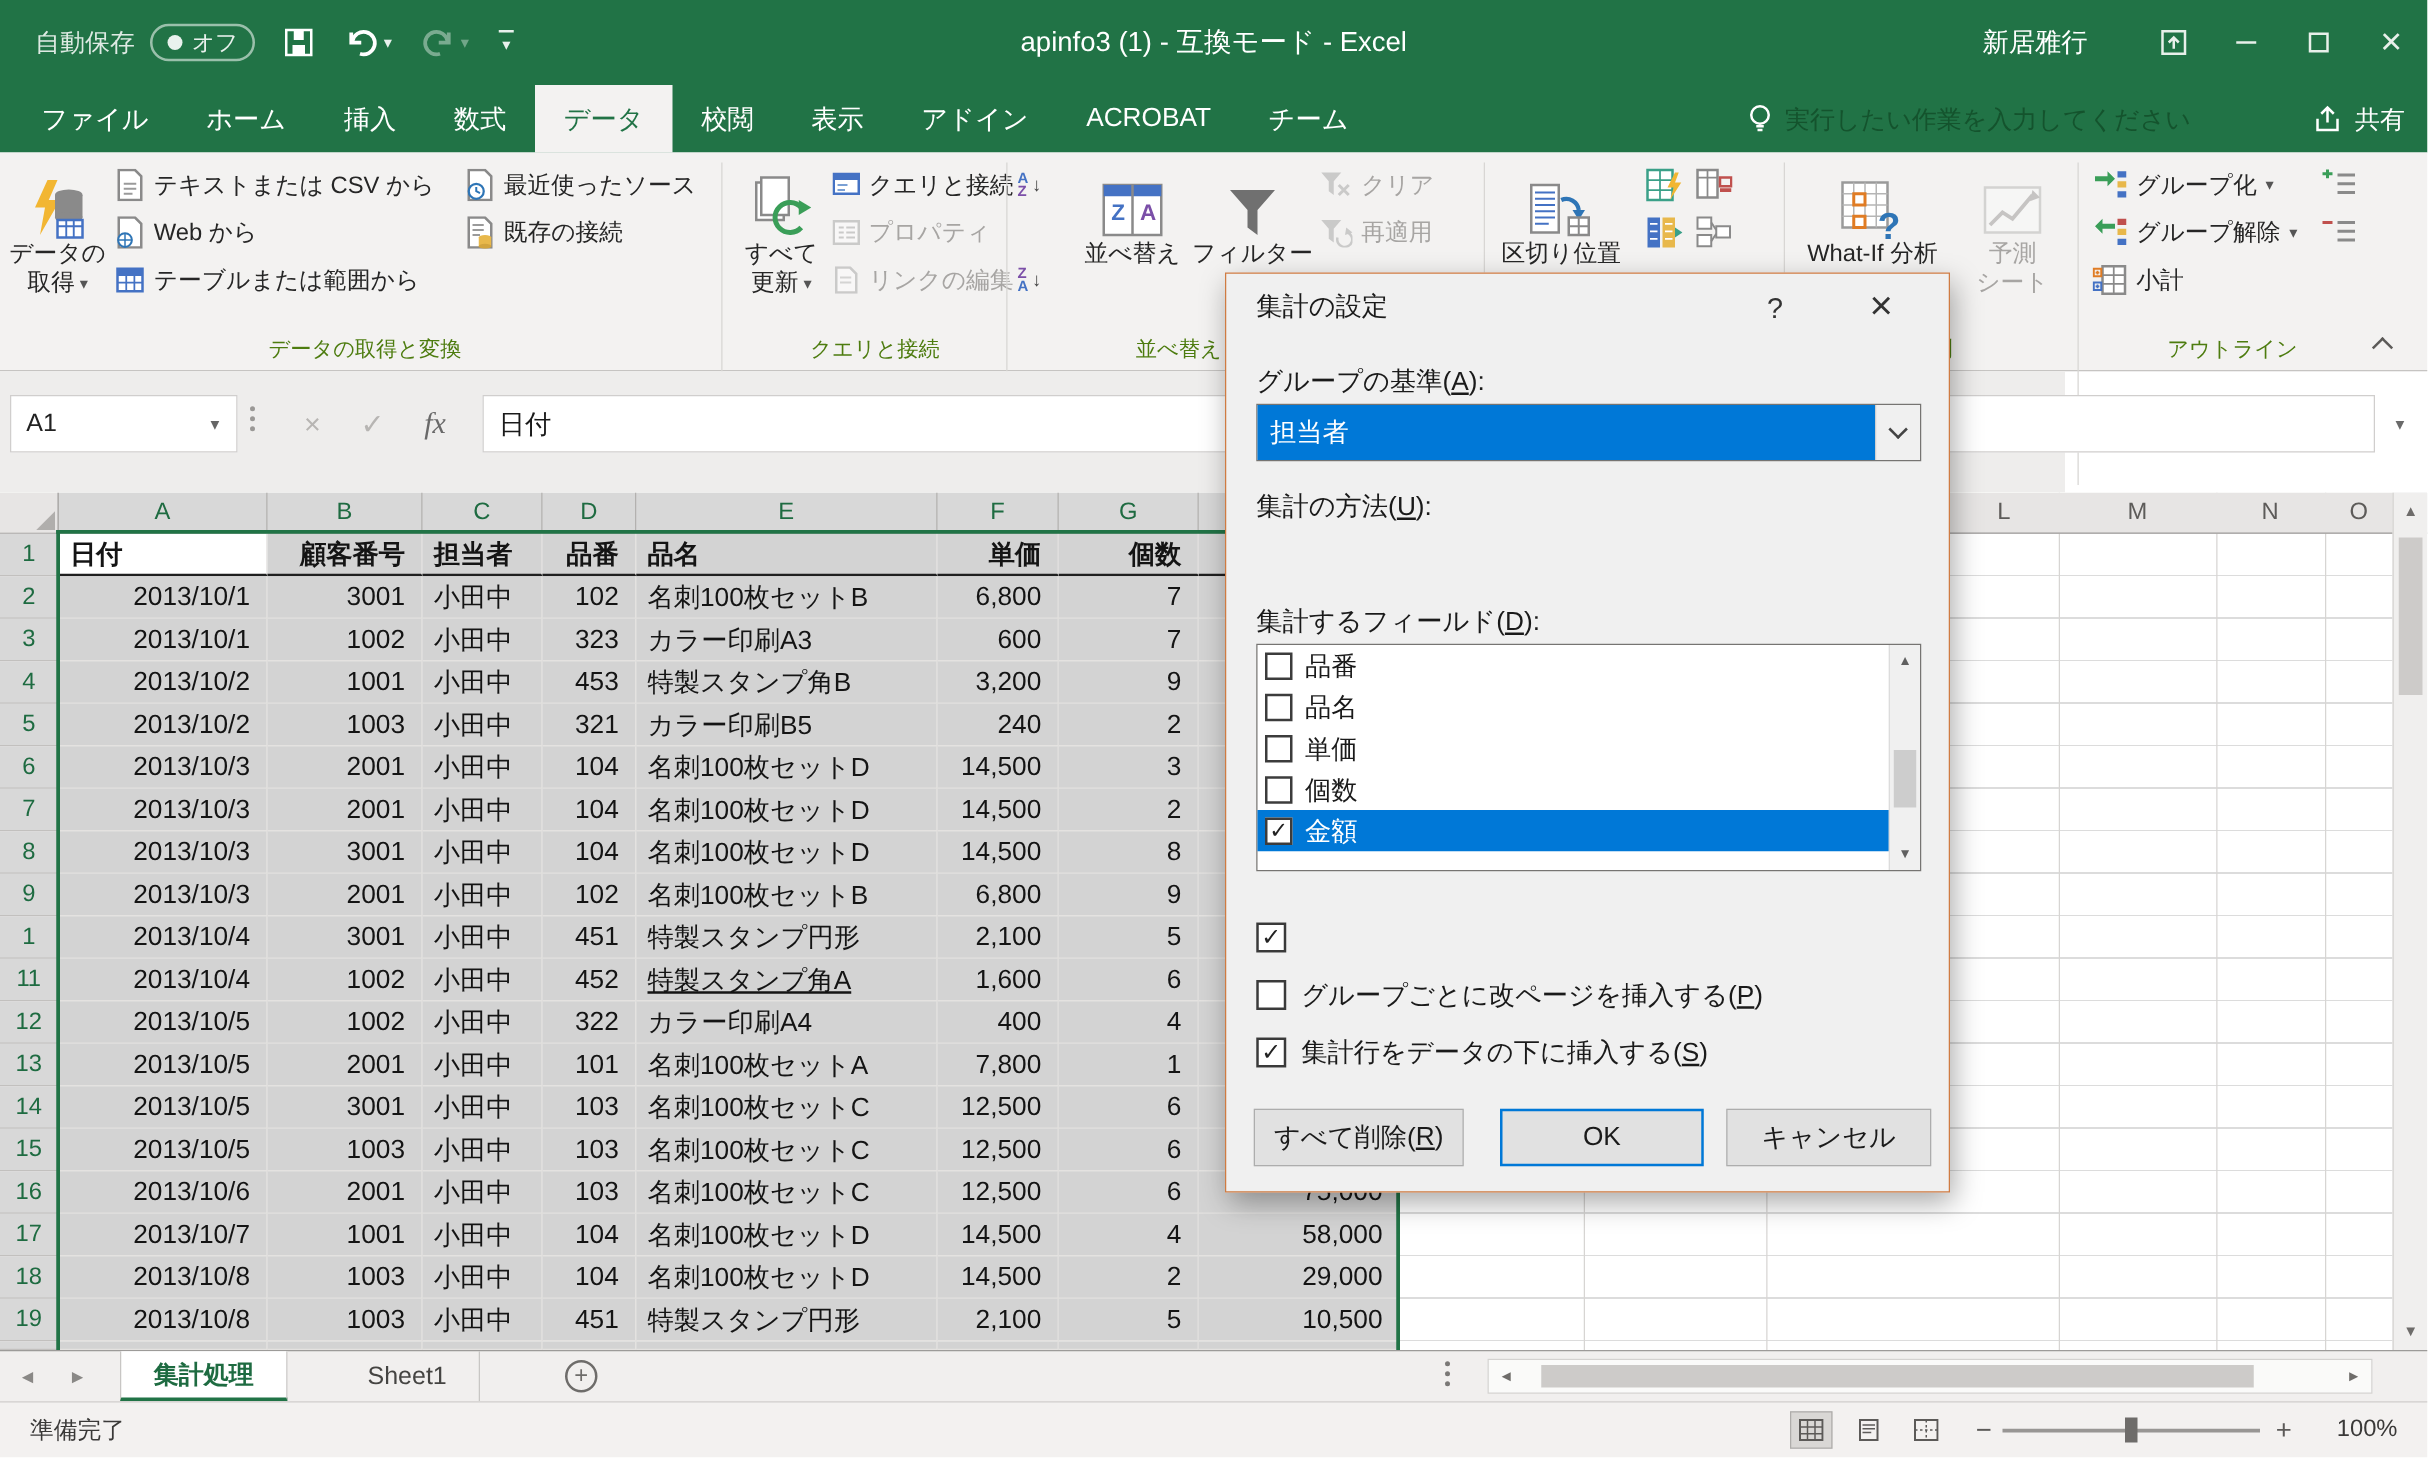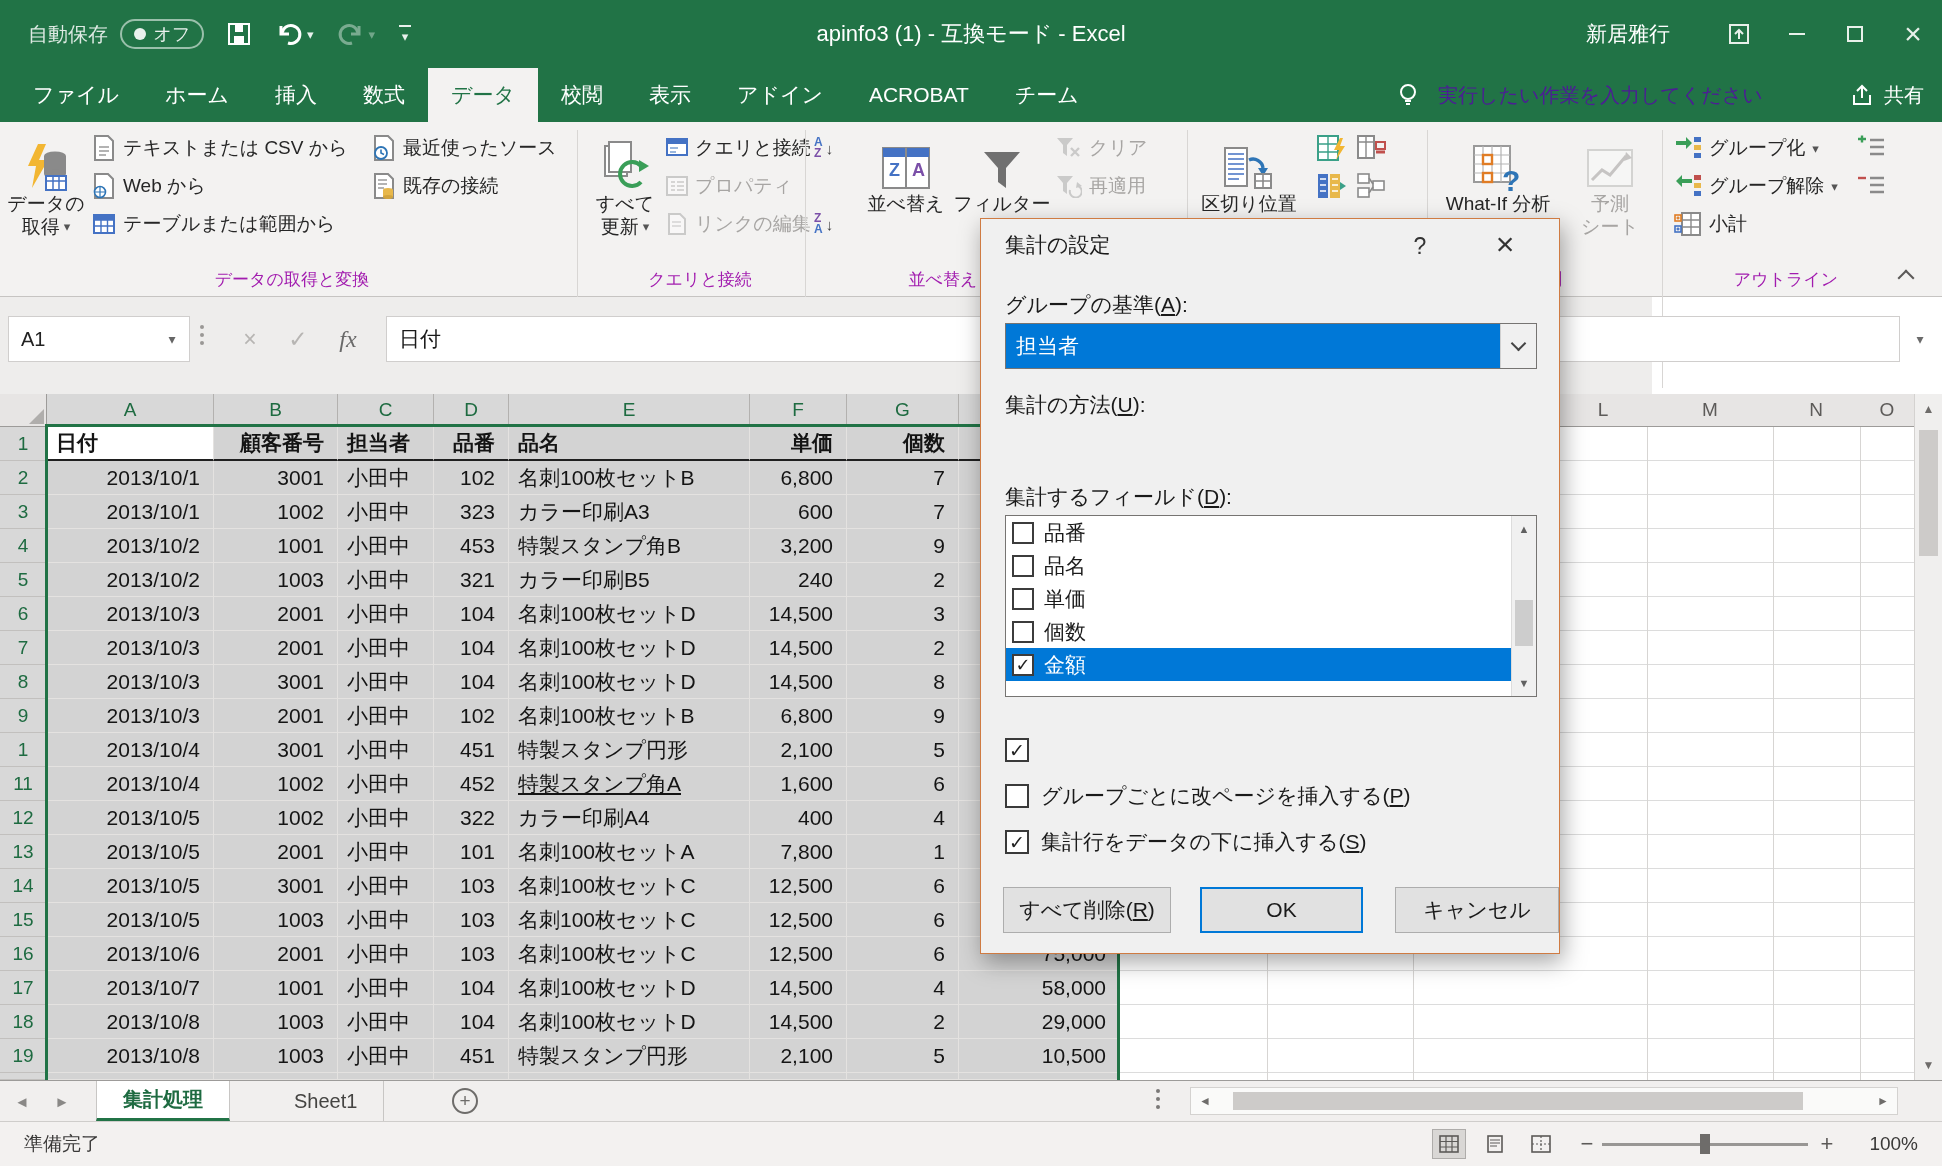"実行したい作業を入力してください" .tellme { color: #4c1d95 -> #14532d; gap: 20px -> 10px }
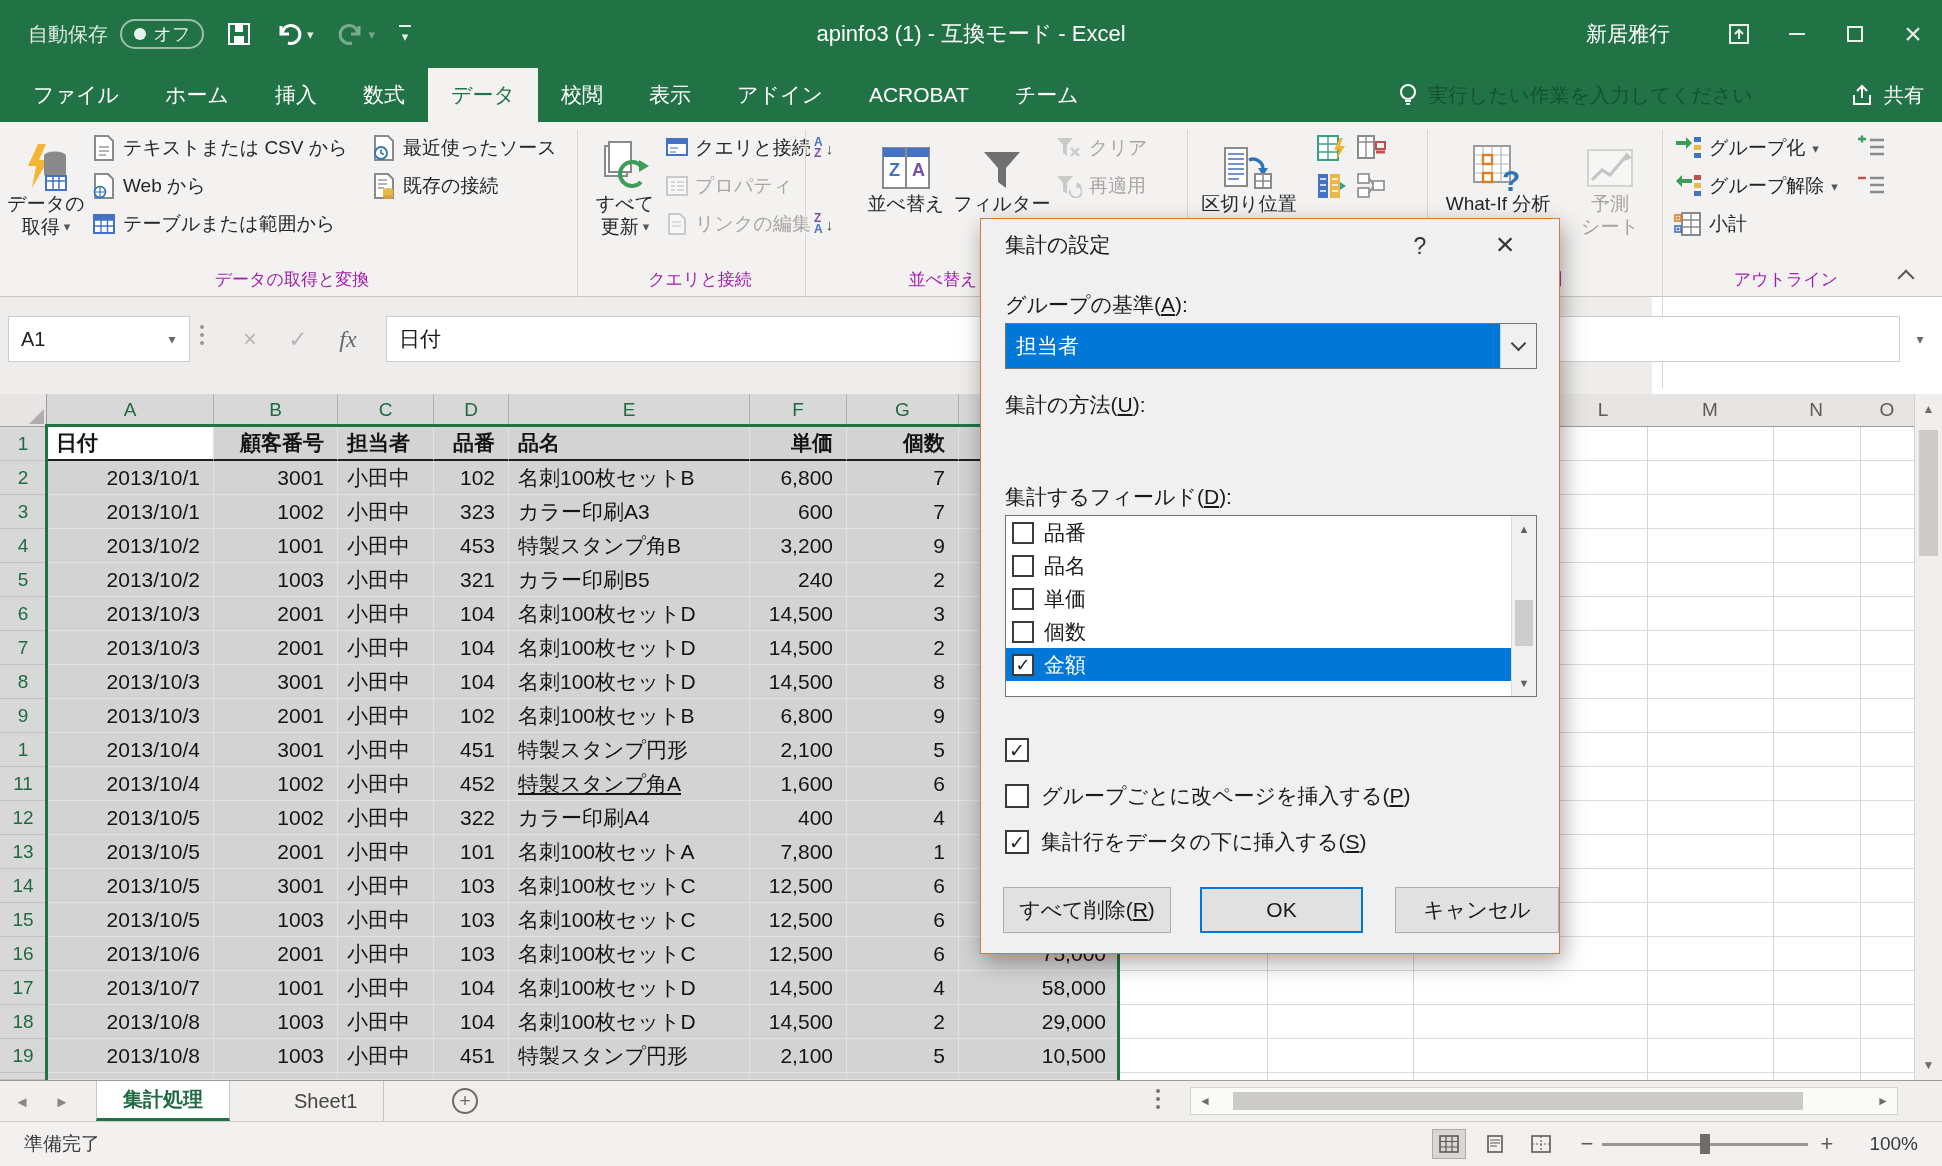"データの取得と変換" .glabel { color: #a21caf -> #4d7c0f }
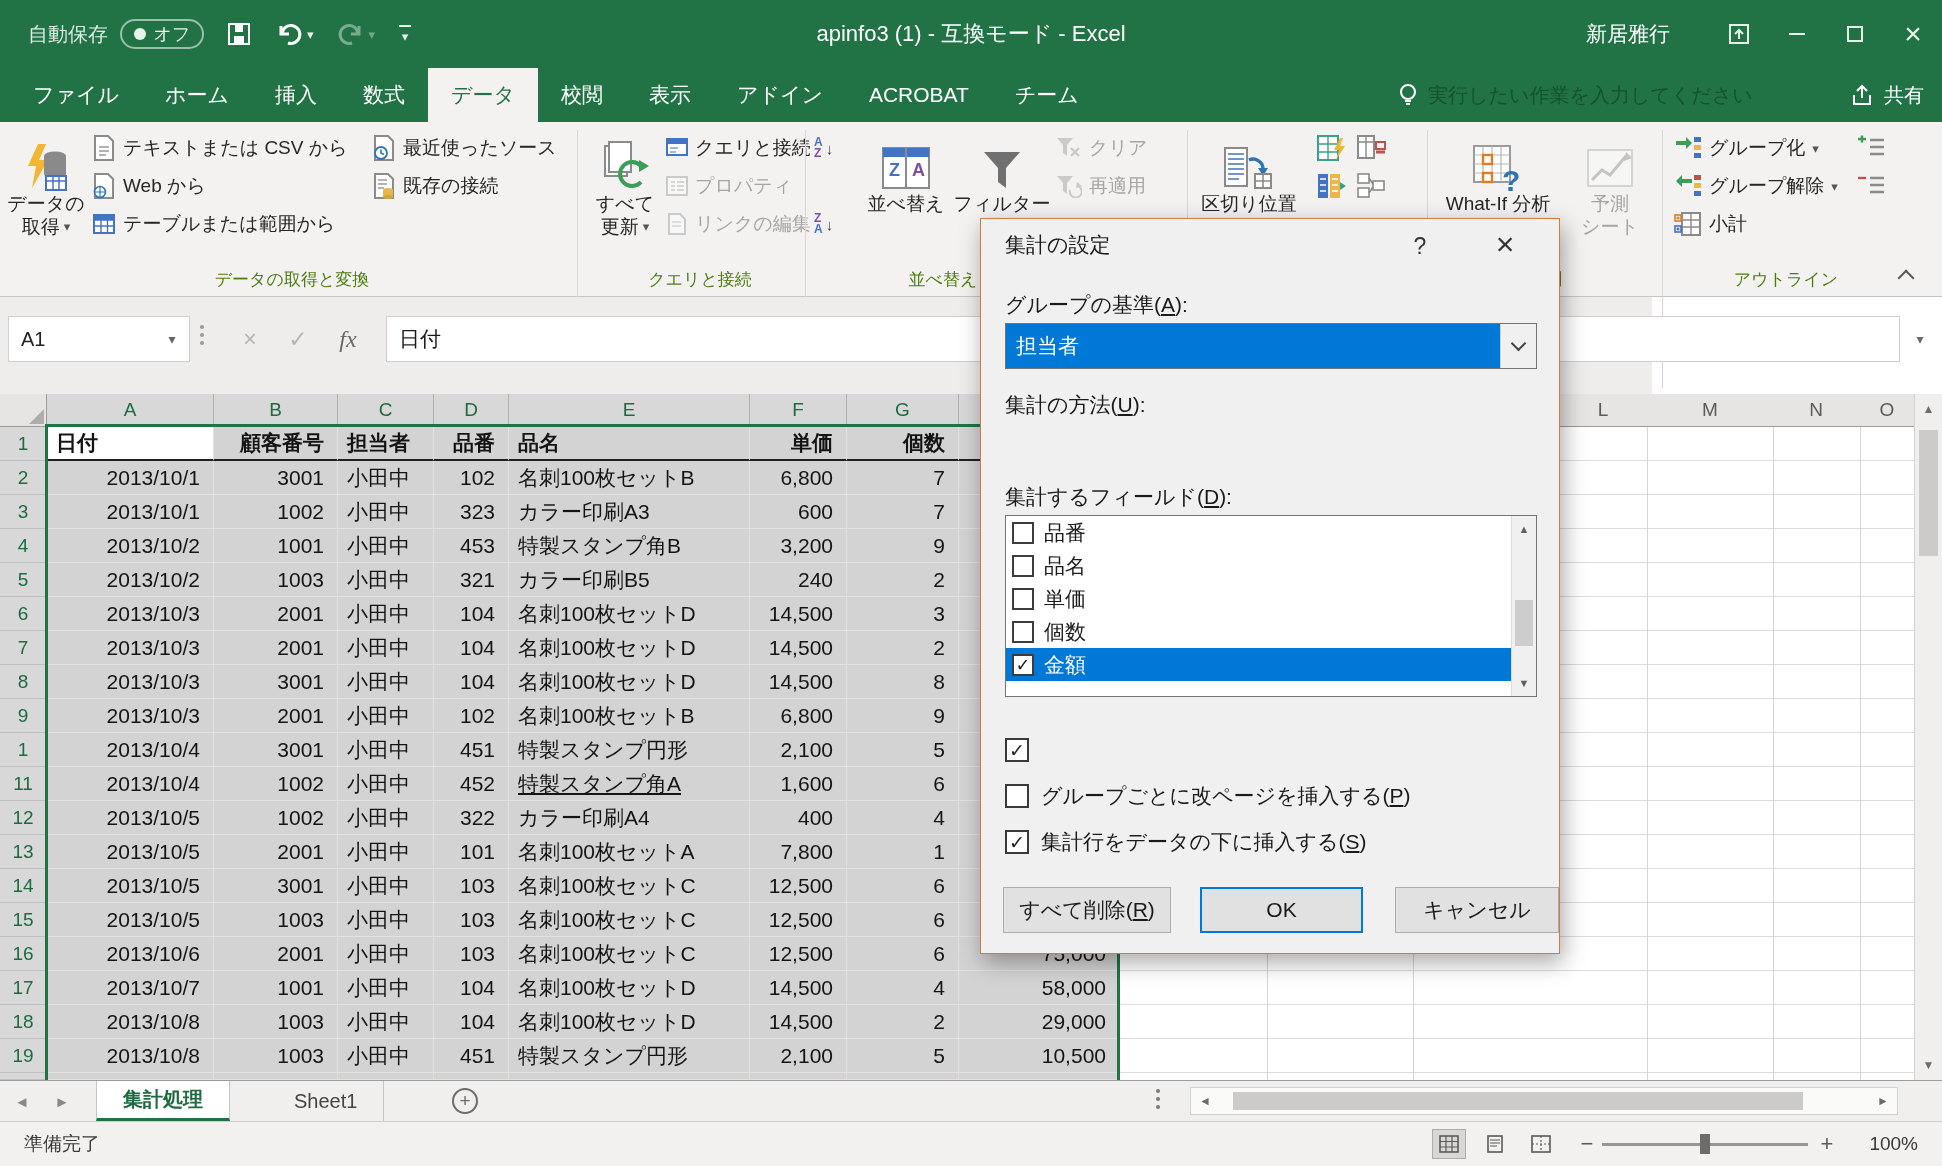"キャンセル" div.dbtn { left: 414px -> 400px }
